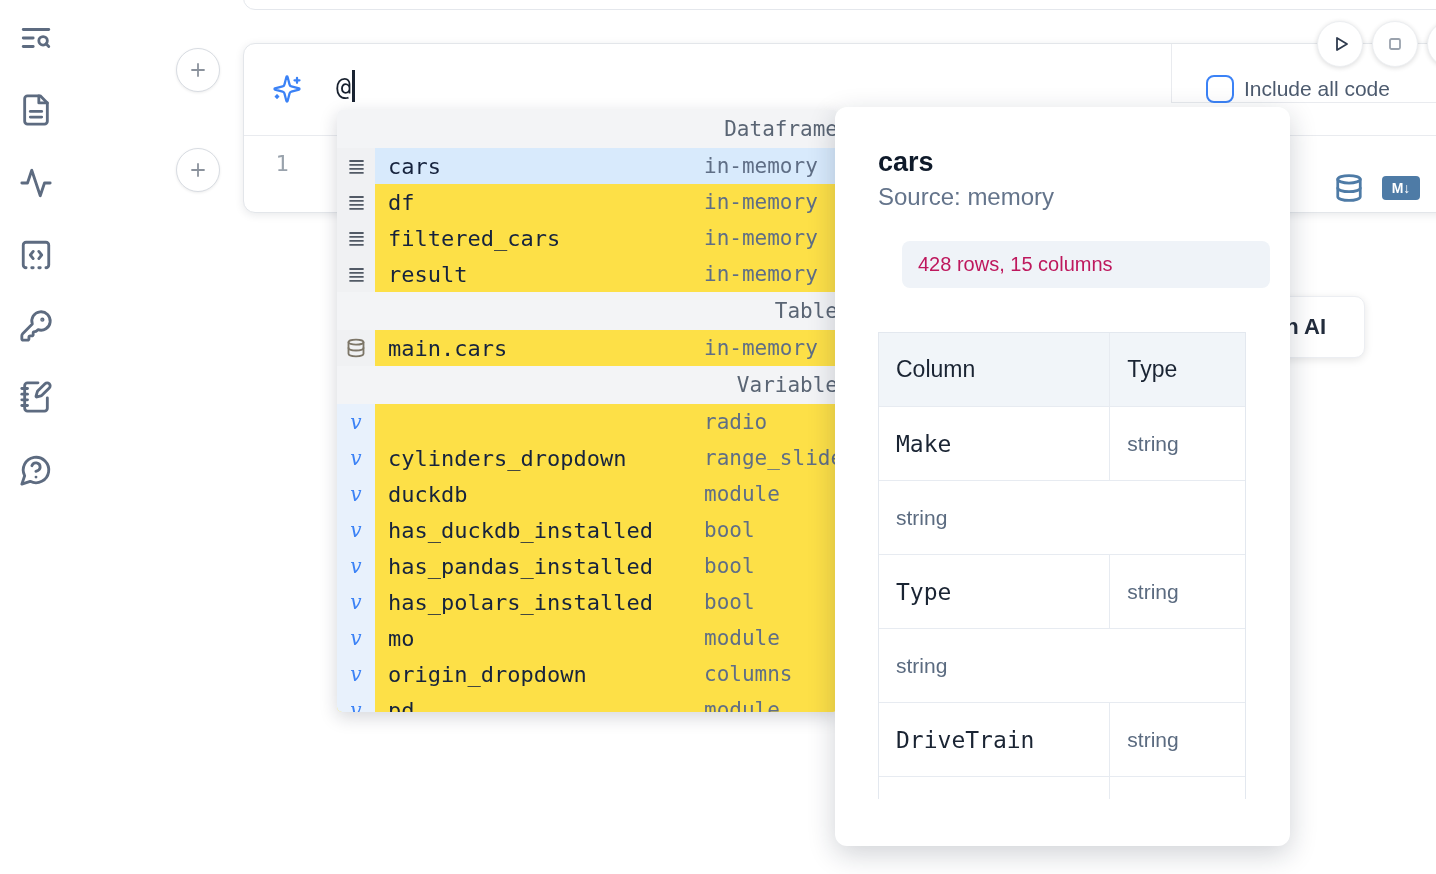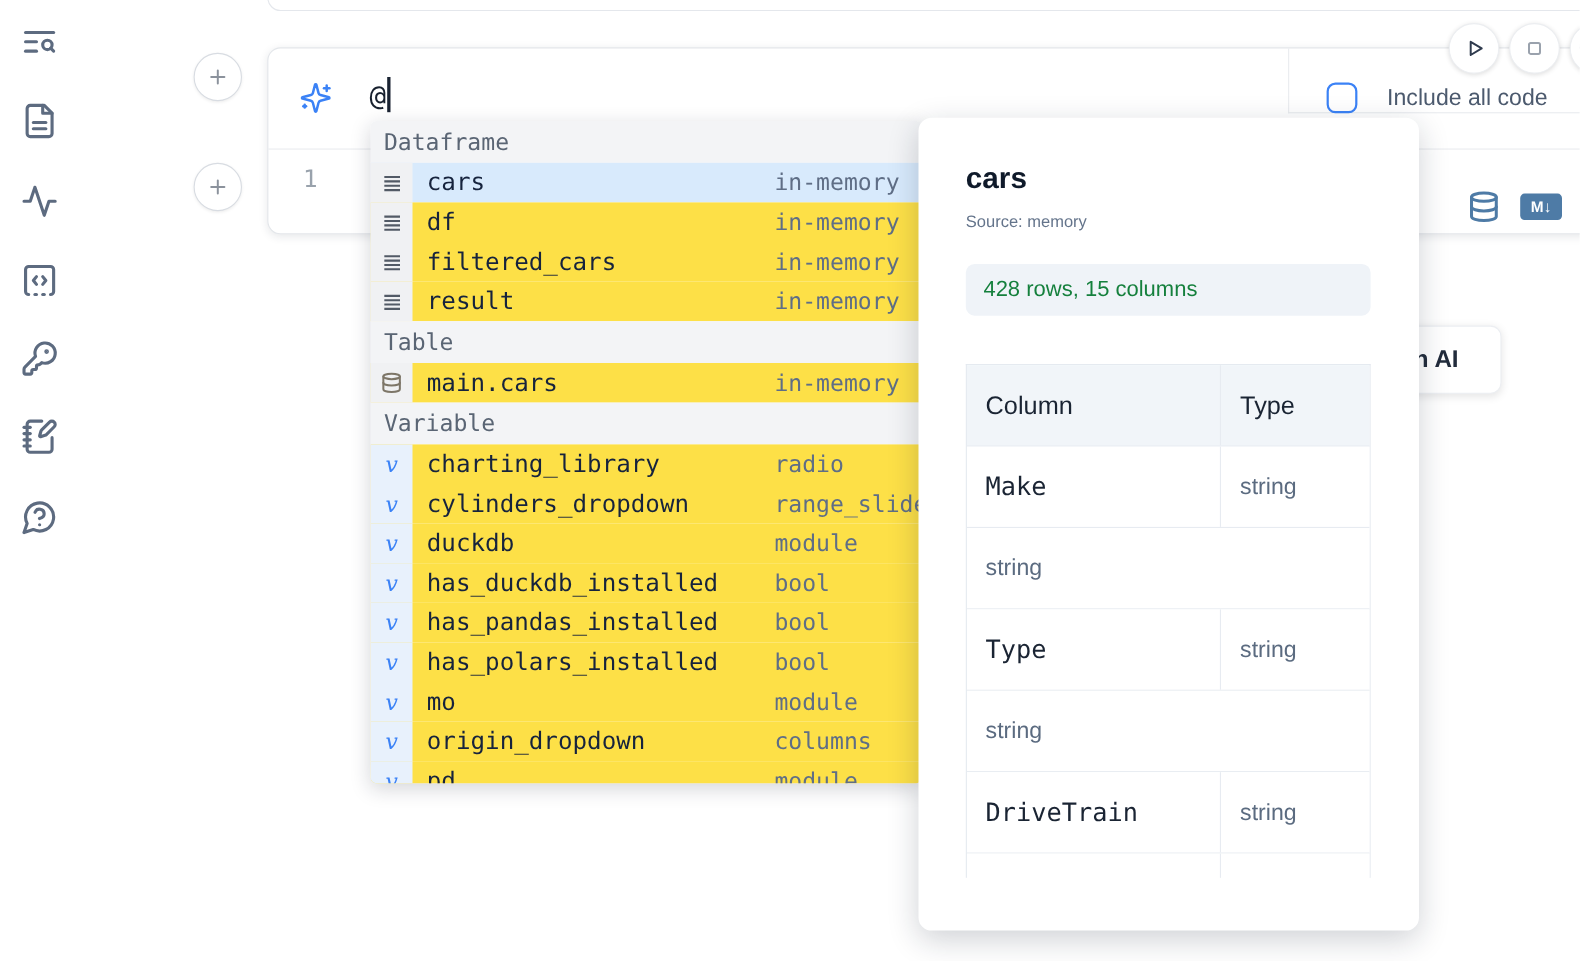"Include all code" .include-label { left: 89px -> 72px }
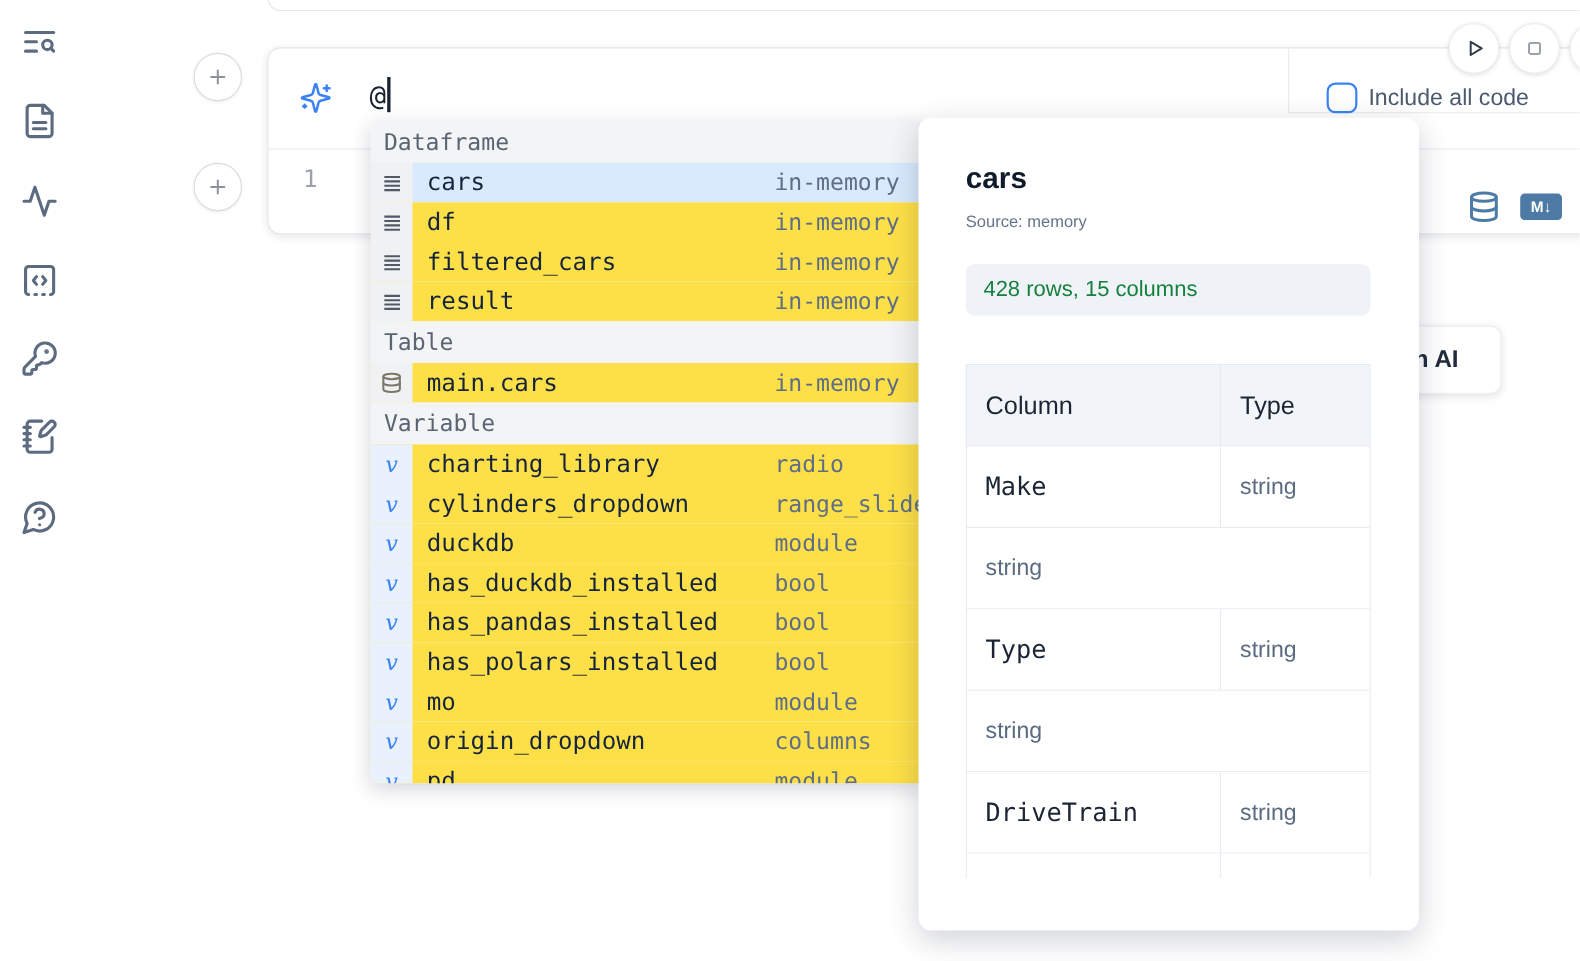"Dataframe" .ac-head { text-align: none -> right }
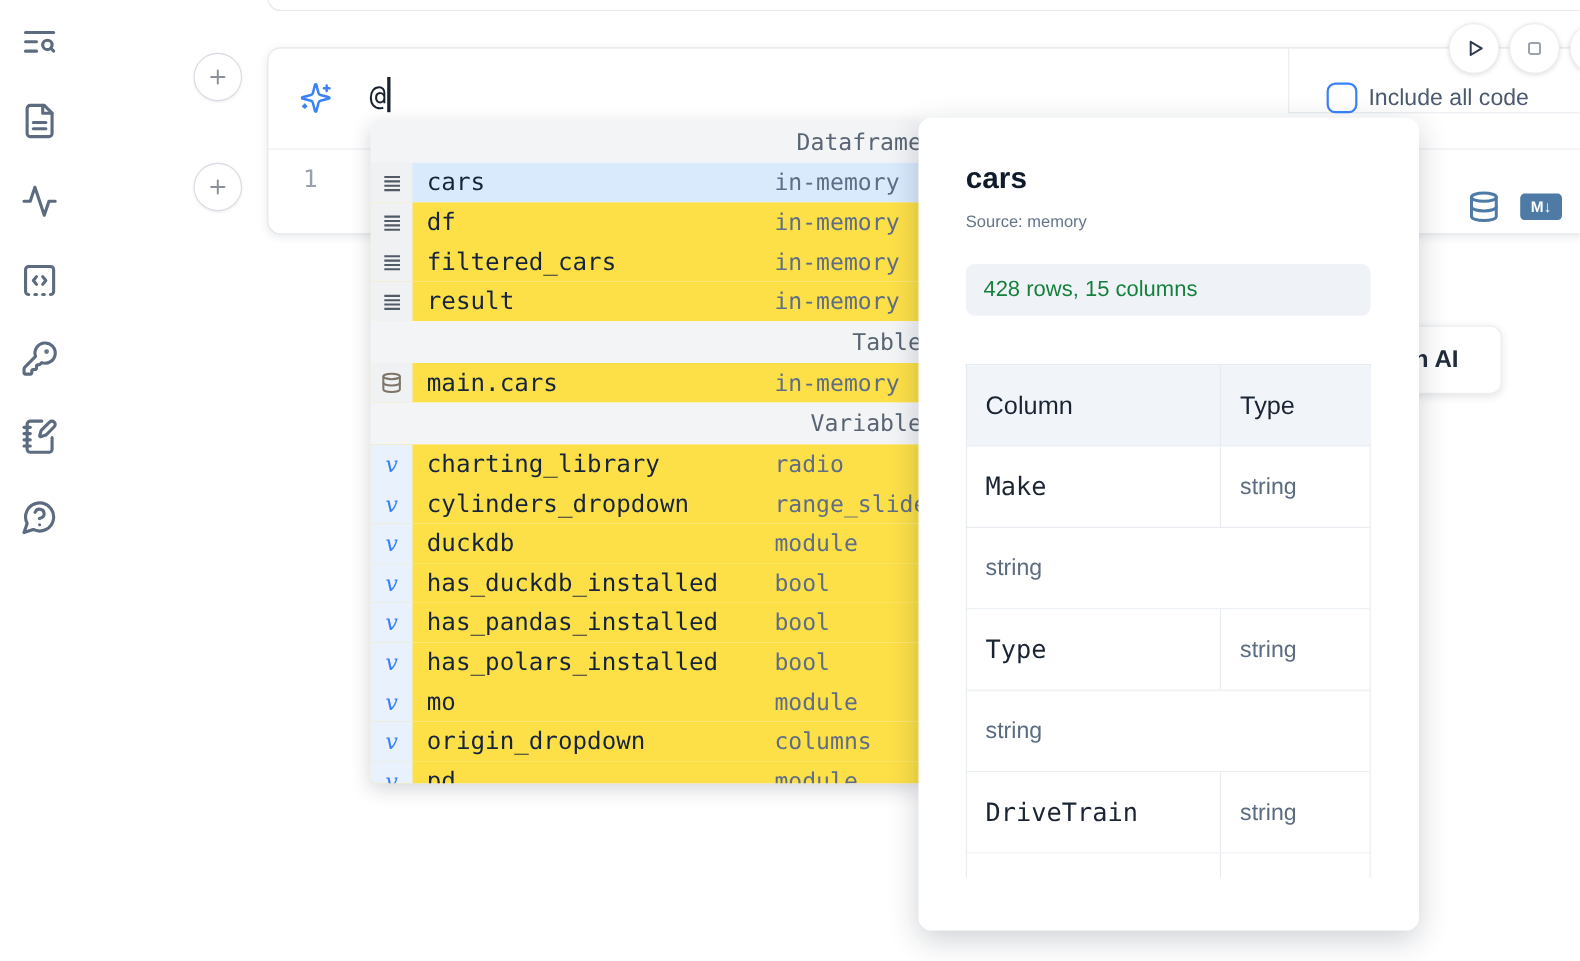"Source: memory" .pp-source { font-size: 15px -> 24px; margin-top: 14px -> 4px }
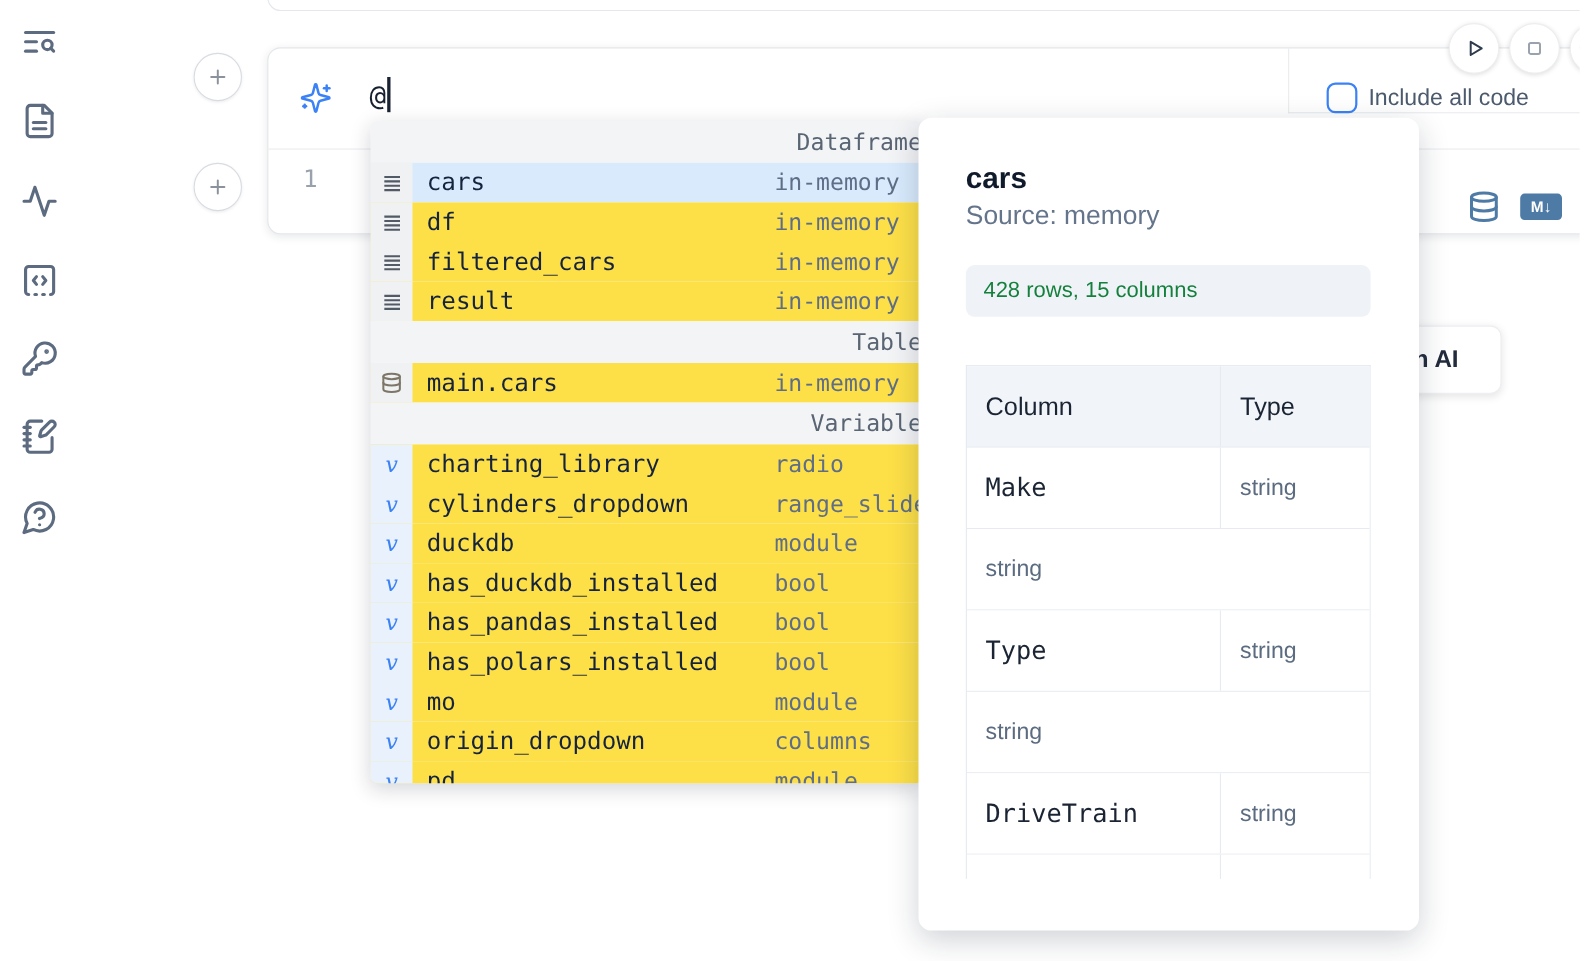"428 rows, 15 columns" .pp-badge { color: #15803d -> #be185d; margin-left: none -> 24px }
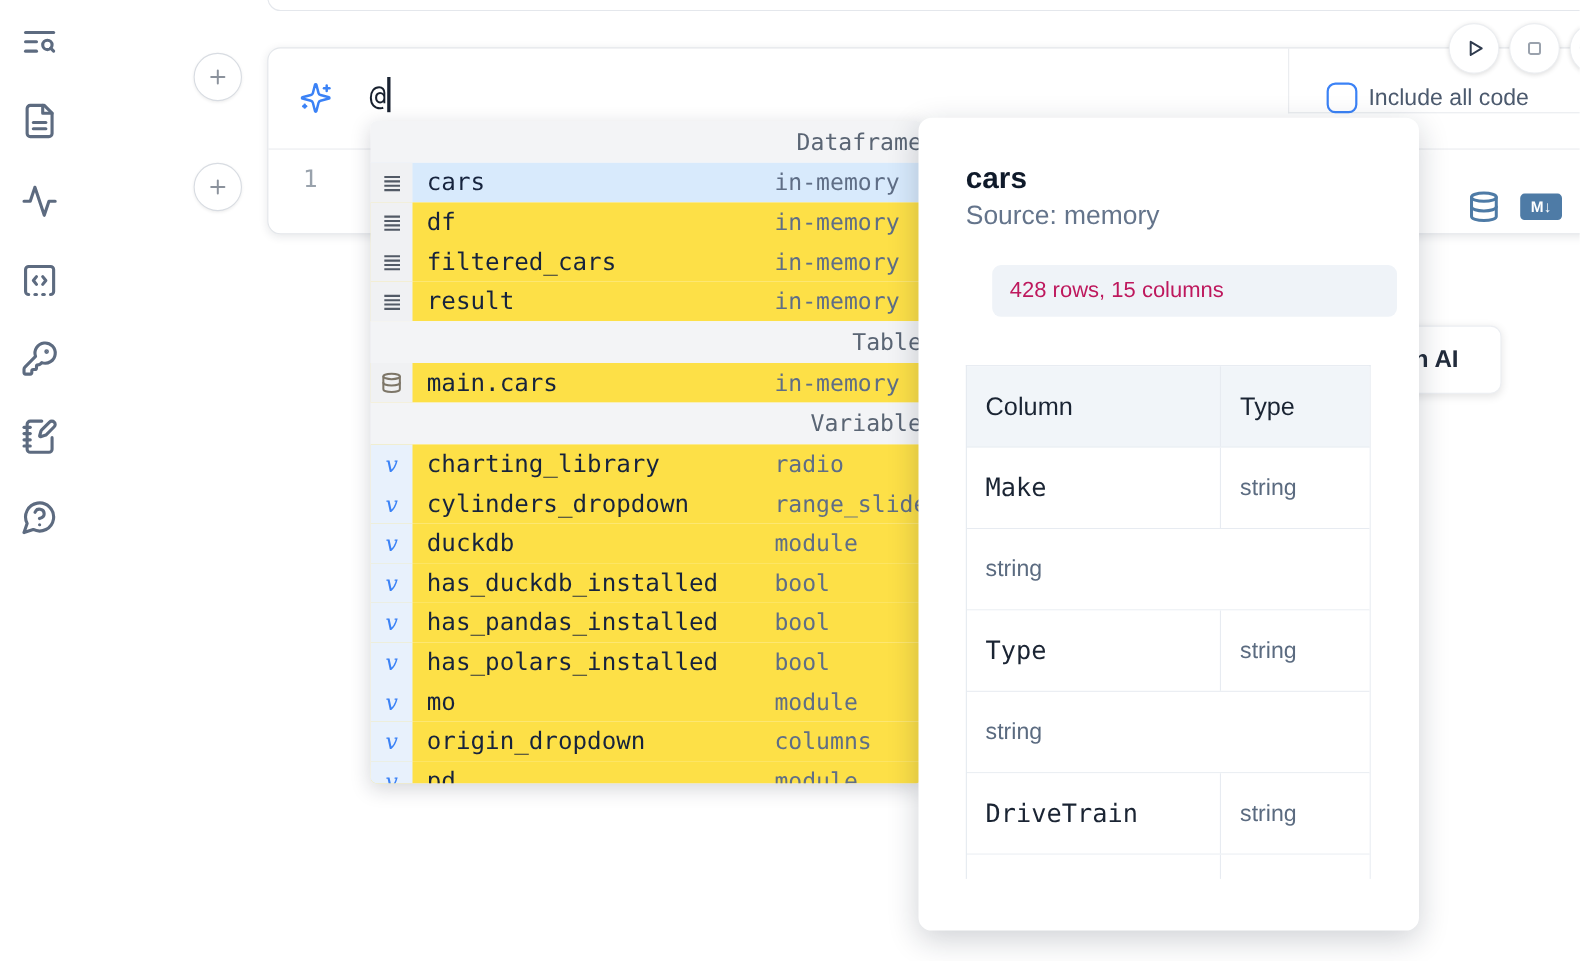"charting_library" span.nm { html: <span>charting_library</span> -> none }
